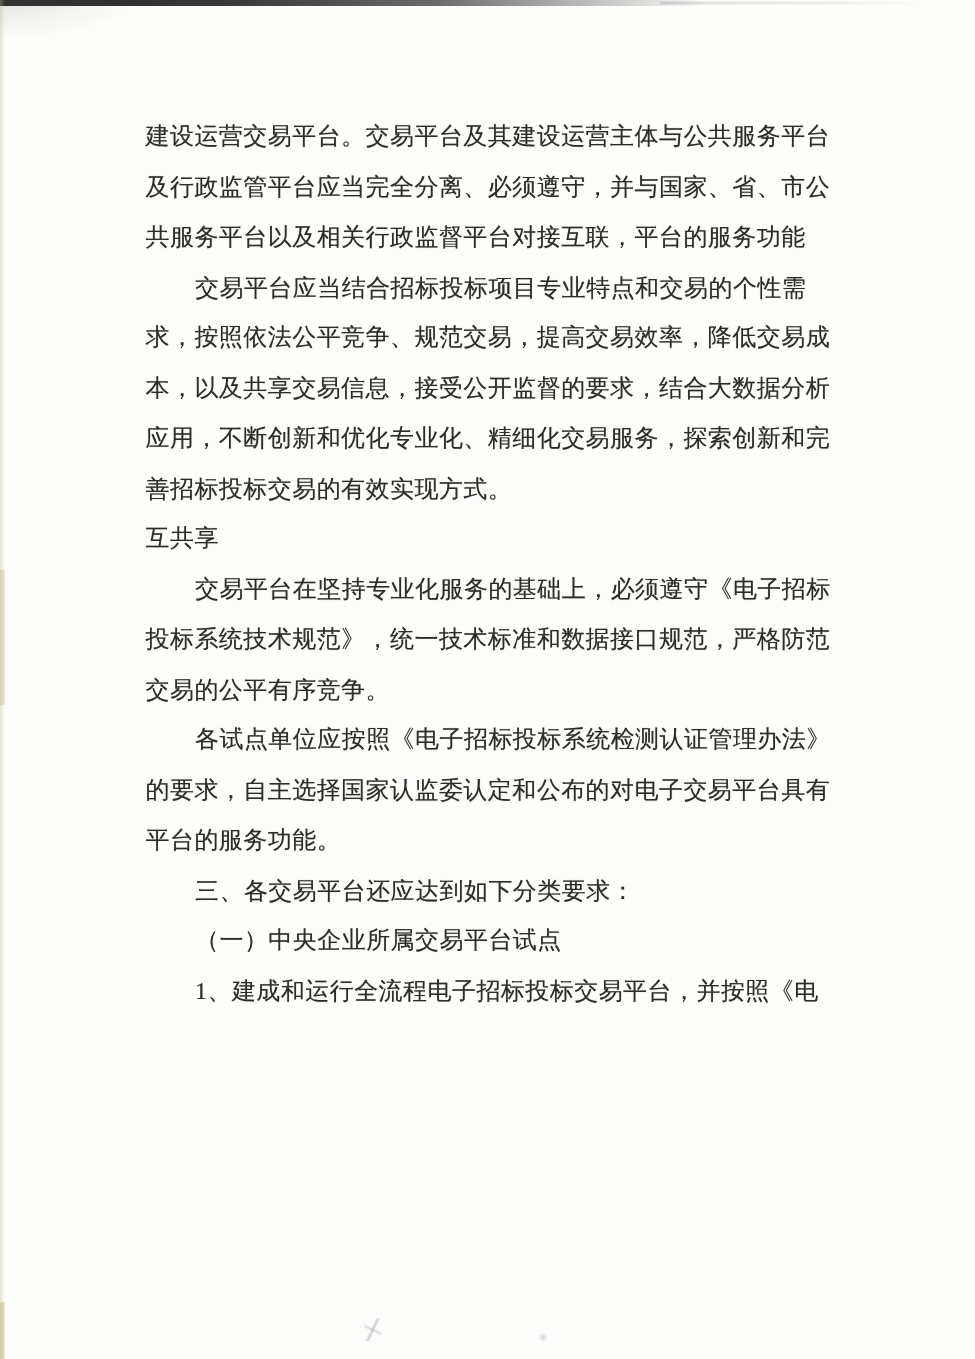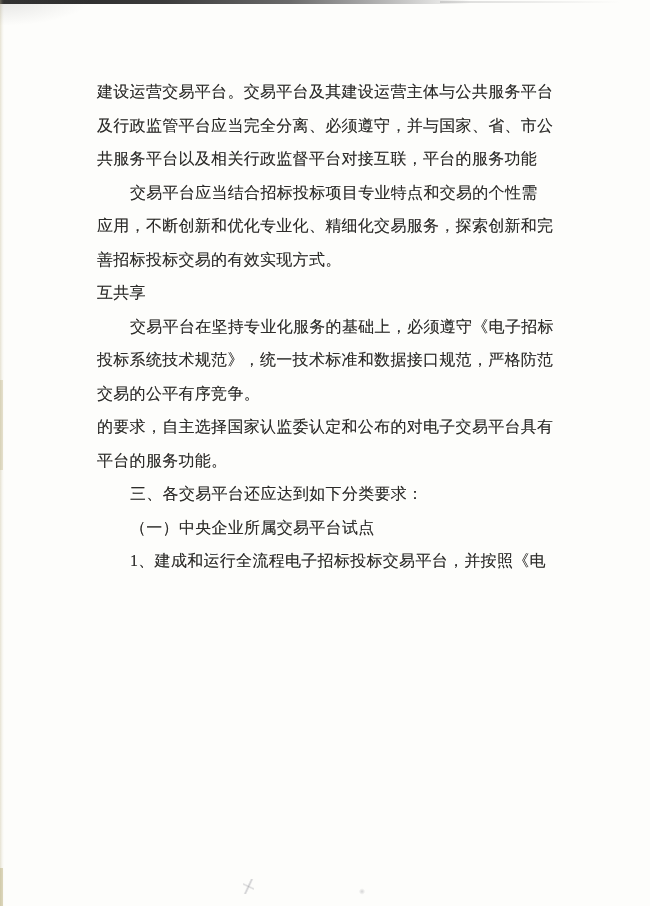"求，按照依法公平竞争、规范交易，提高交易效率，降低交易成" div.line { html: none -> <div>求，按照依法公平竞争、规范交易，提高交易效率，降低交易成</div> }
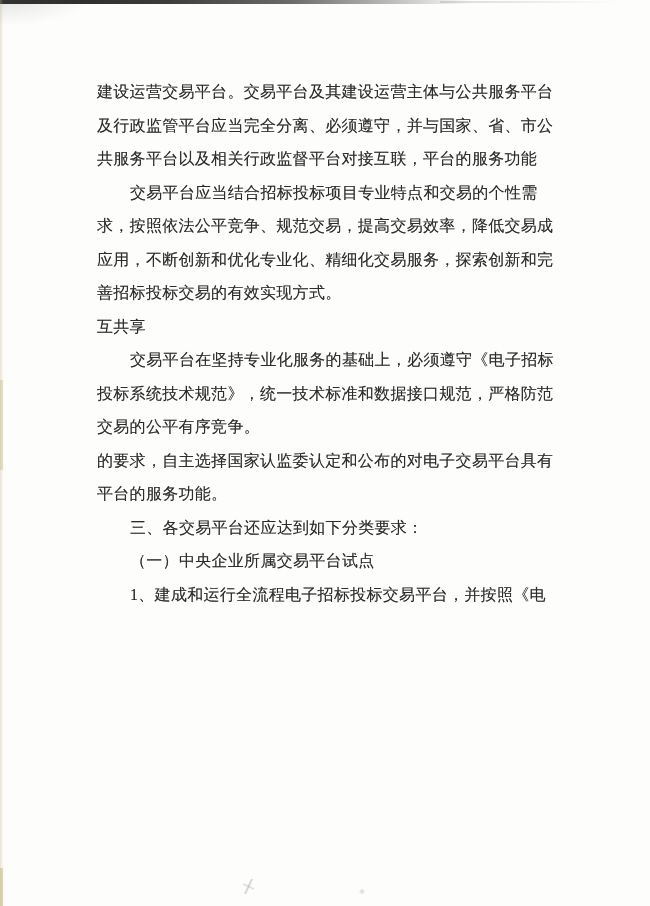"本，以及共享交易信息，接受公开监督的要求，结合大数据分析" div.line { html: none -> <div>本，以及共享交易信息，接受公开监督的要求，结合大数据分析</div> }
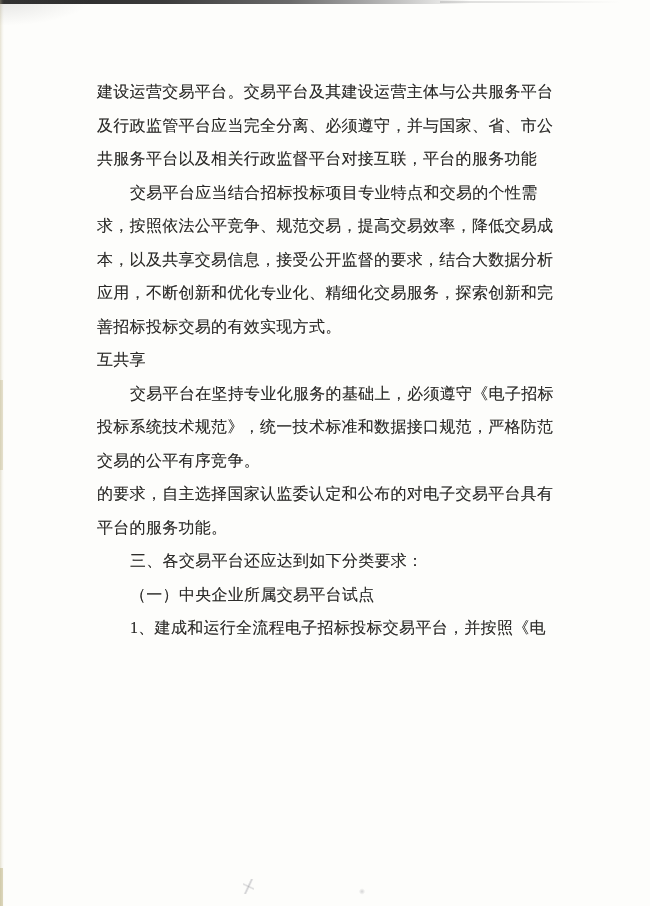"各试点单位应按照《电子招标投标系统检测认证管理办法》" div.line { html: none -> <div>各试点单位应按照《电子招标投标系统检测认证管理办法》</div> }
